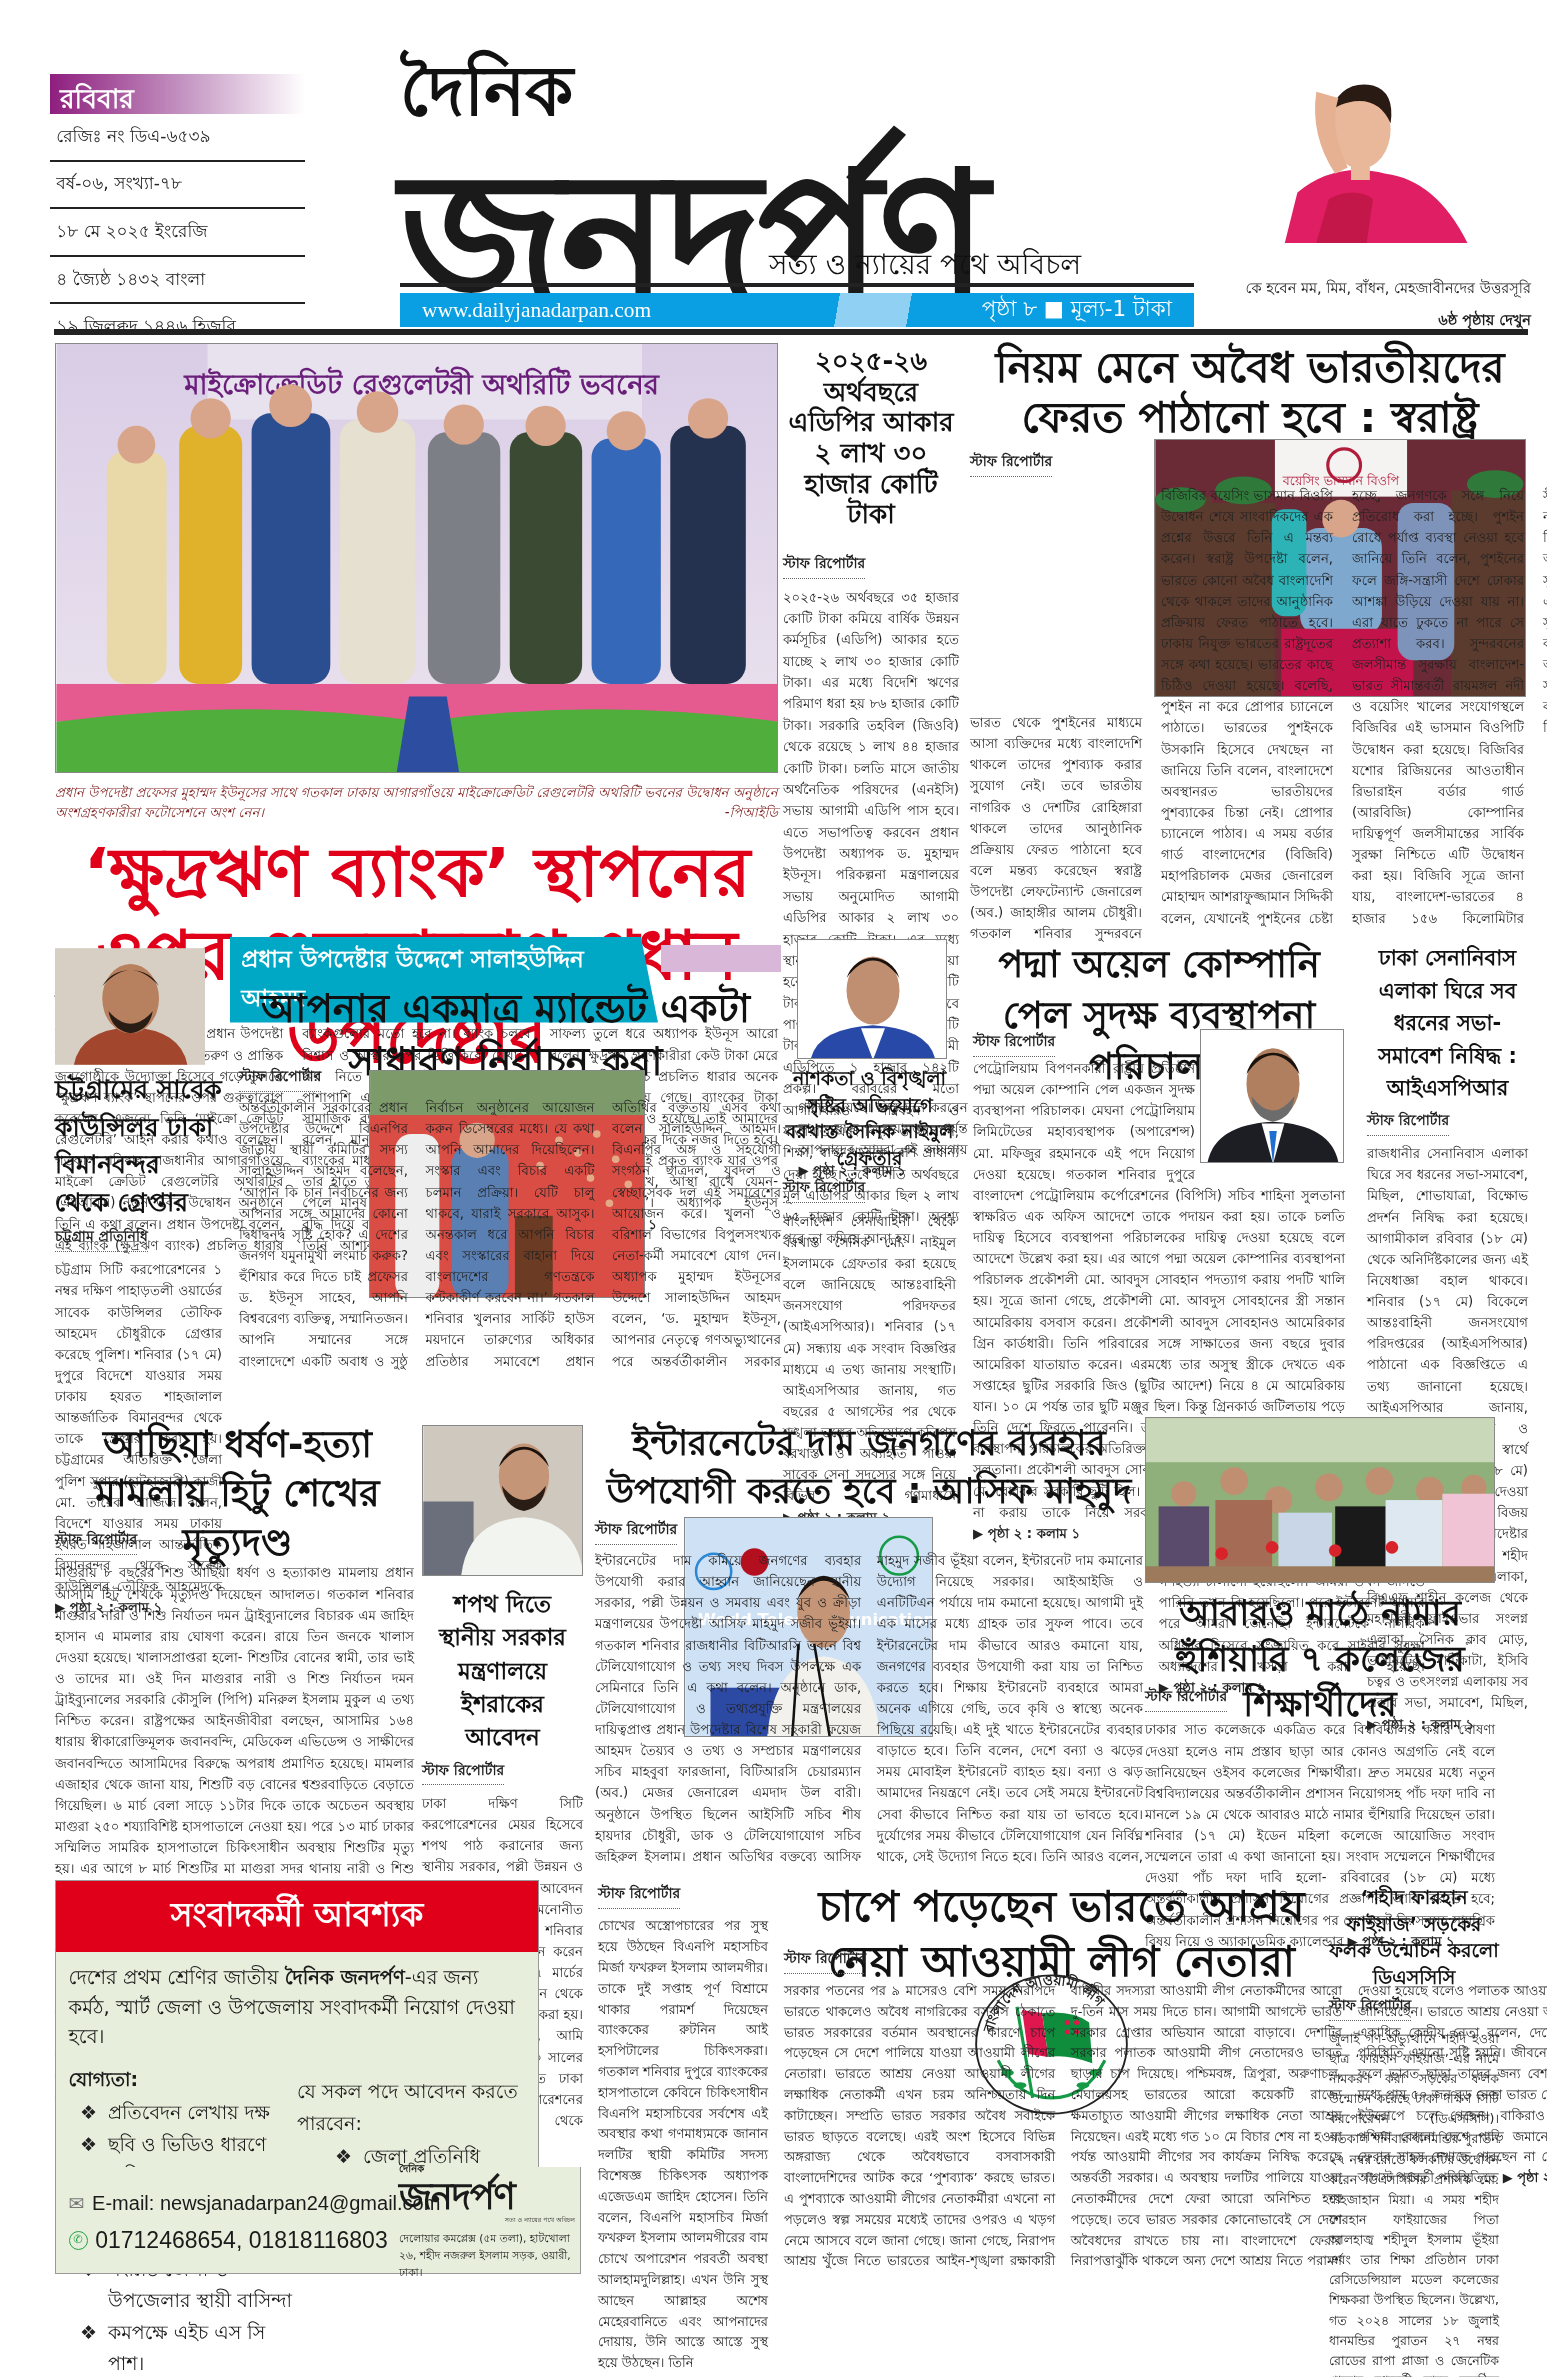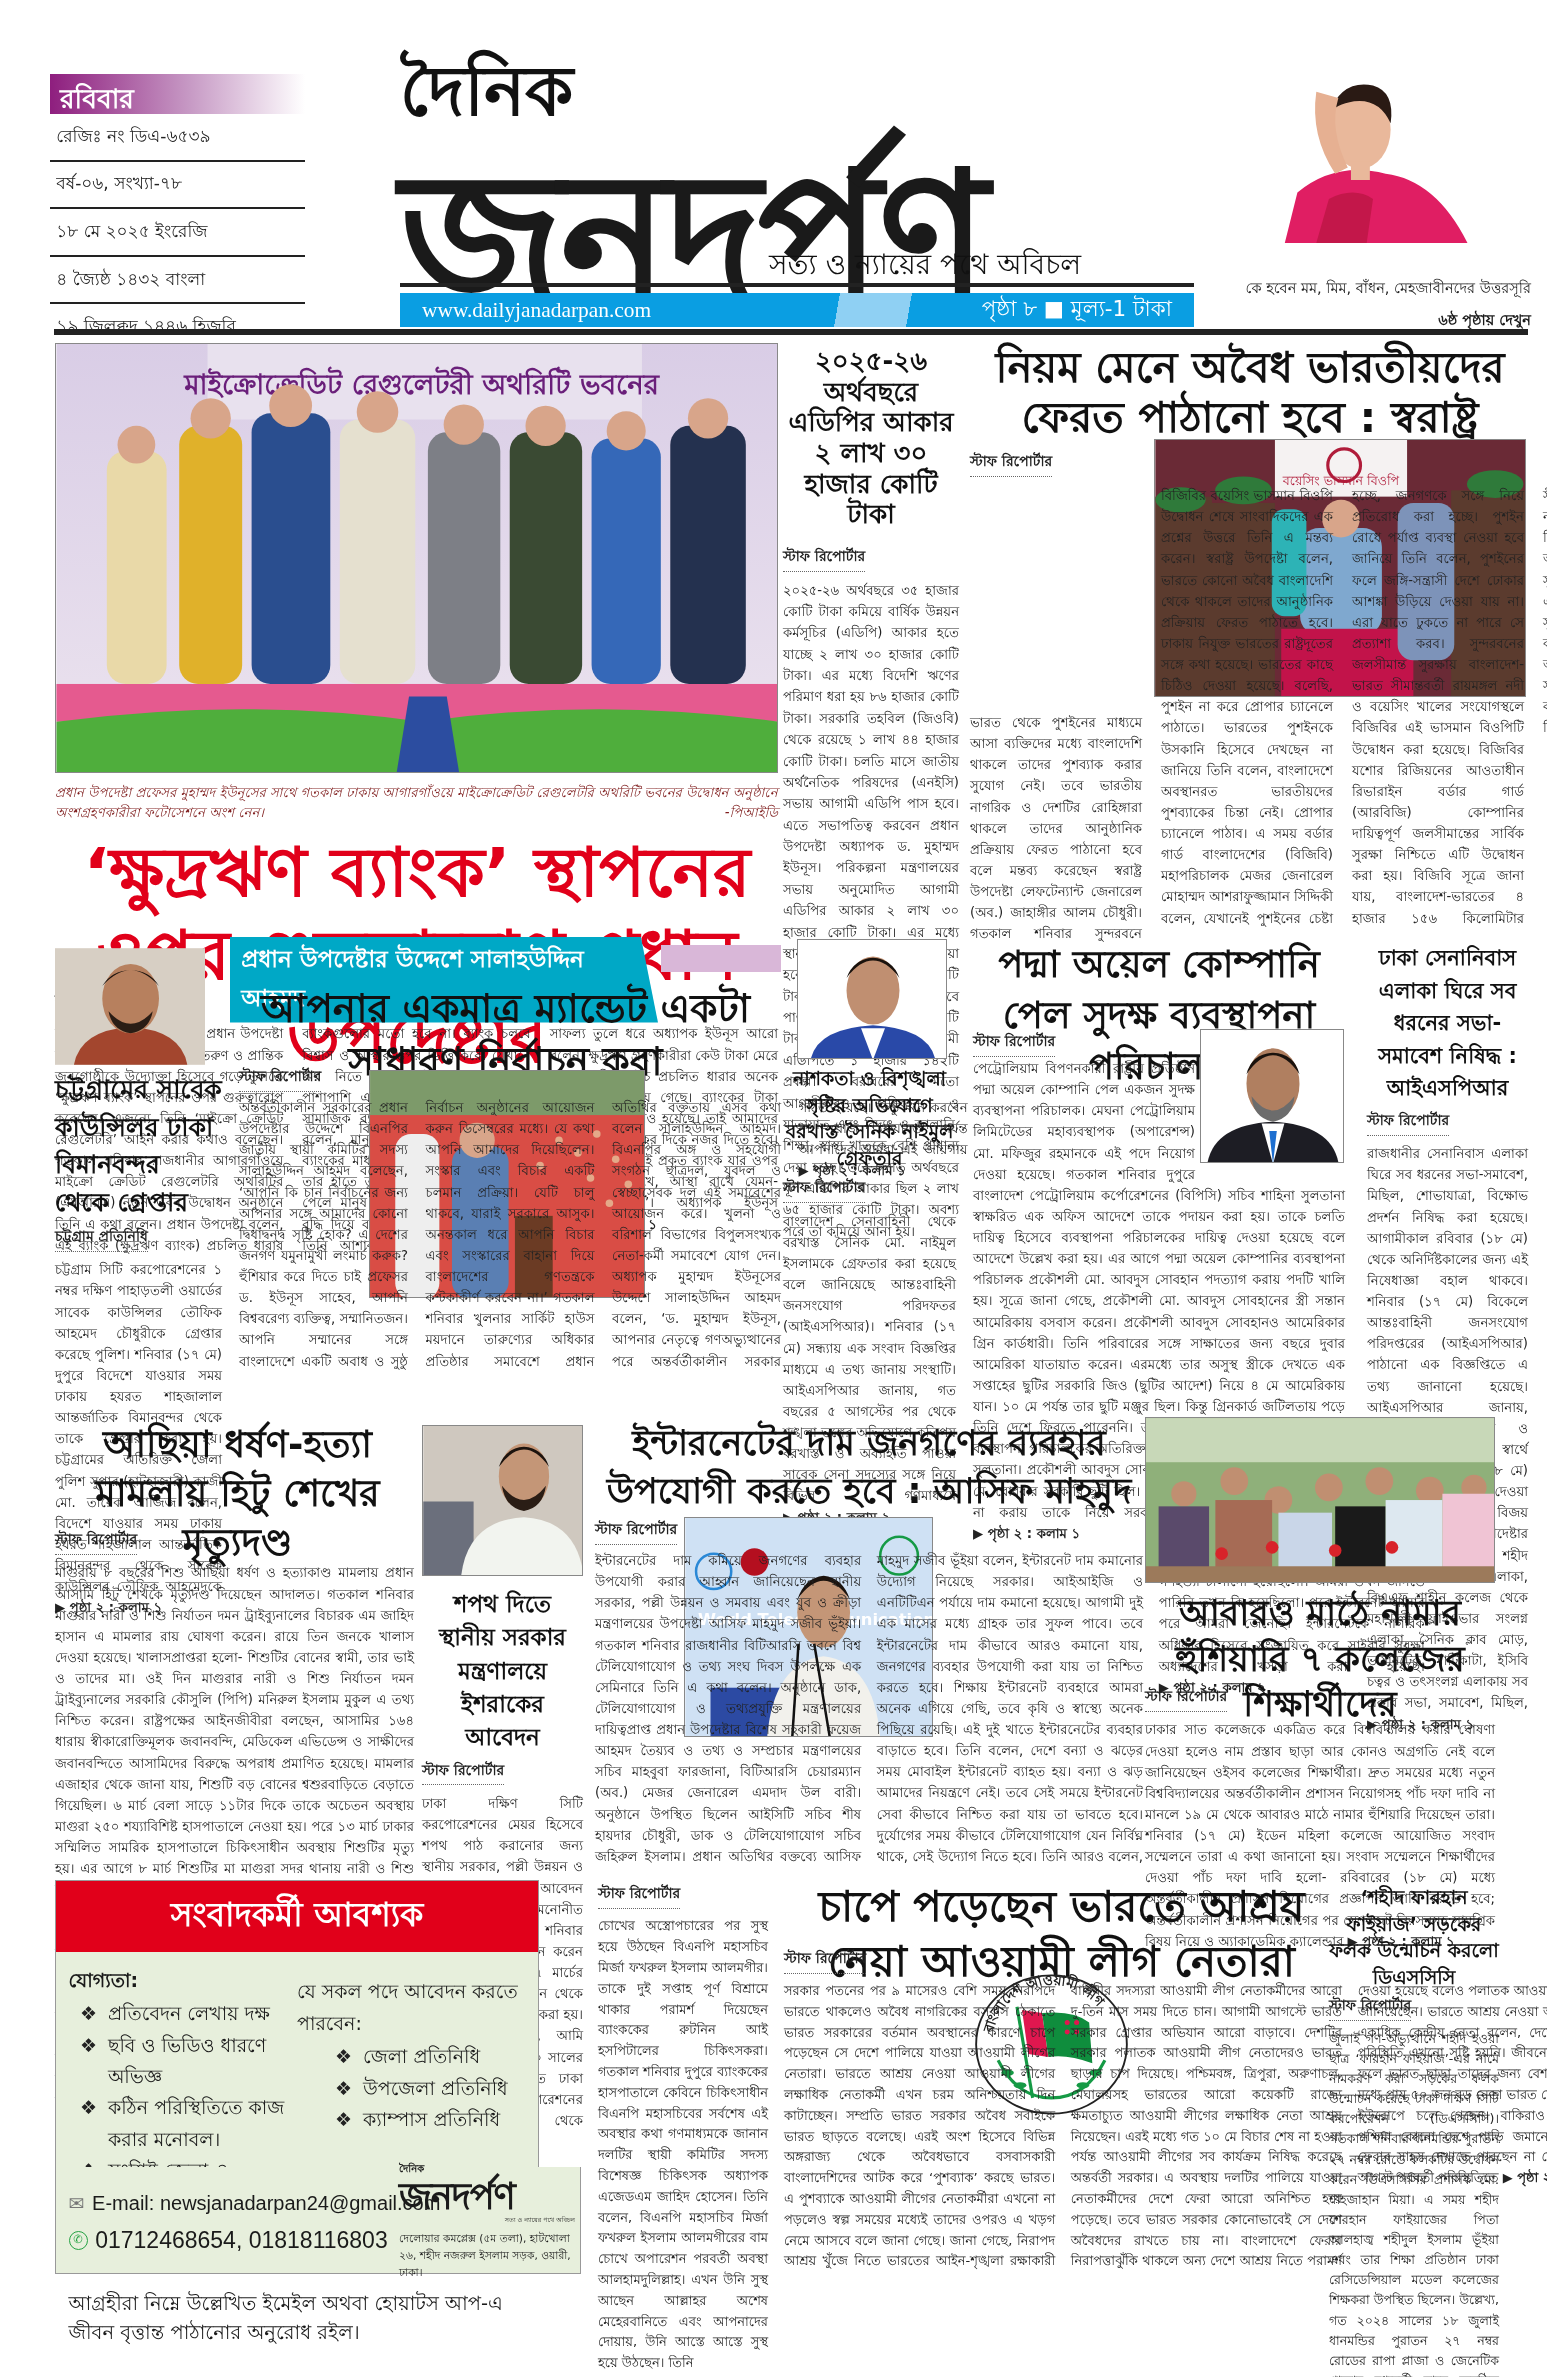"২০২৫-২৬ অর্থবছরে এডিপির আকার ২" div.hl { margin-bottom: 15px -> 22px }
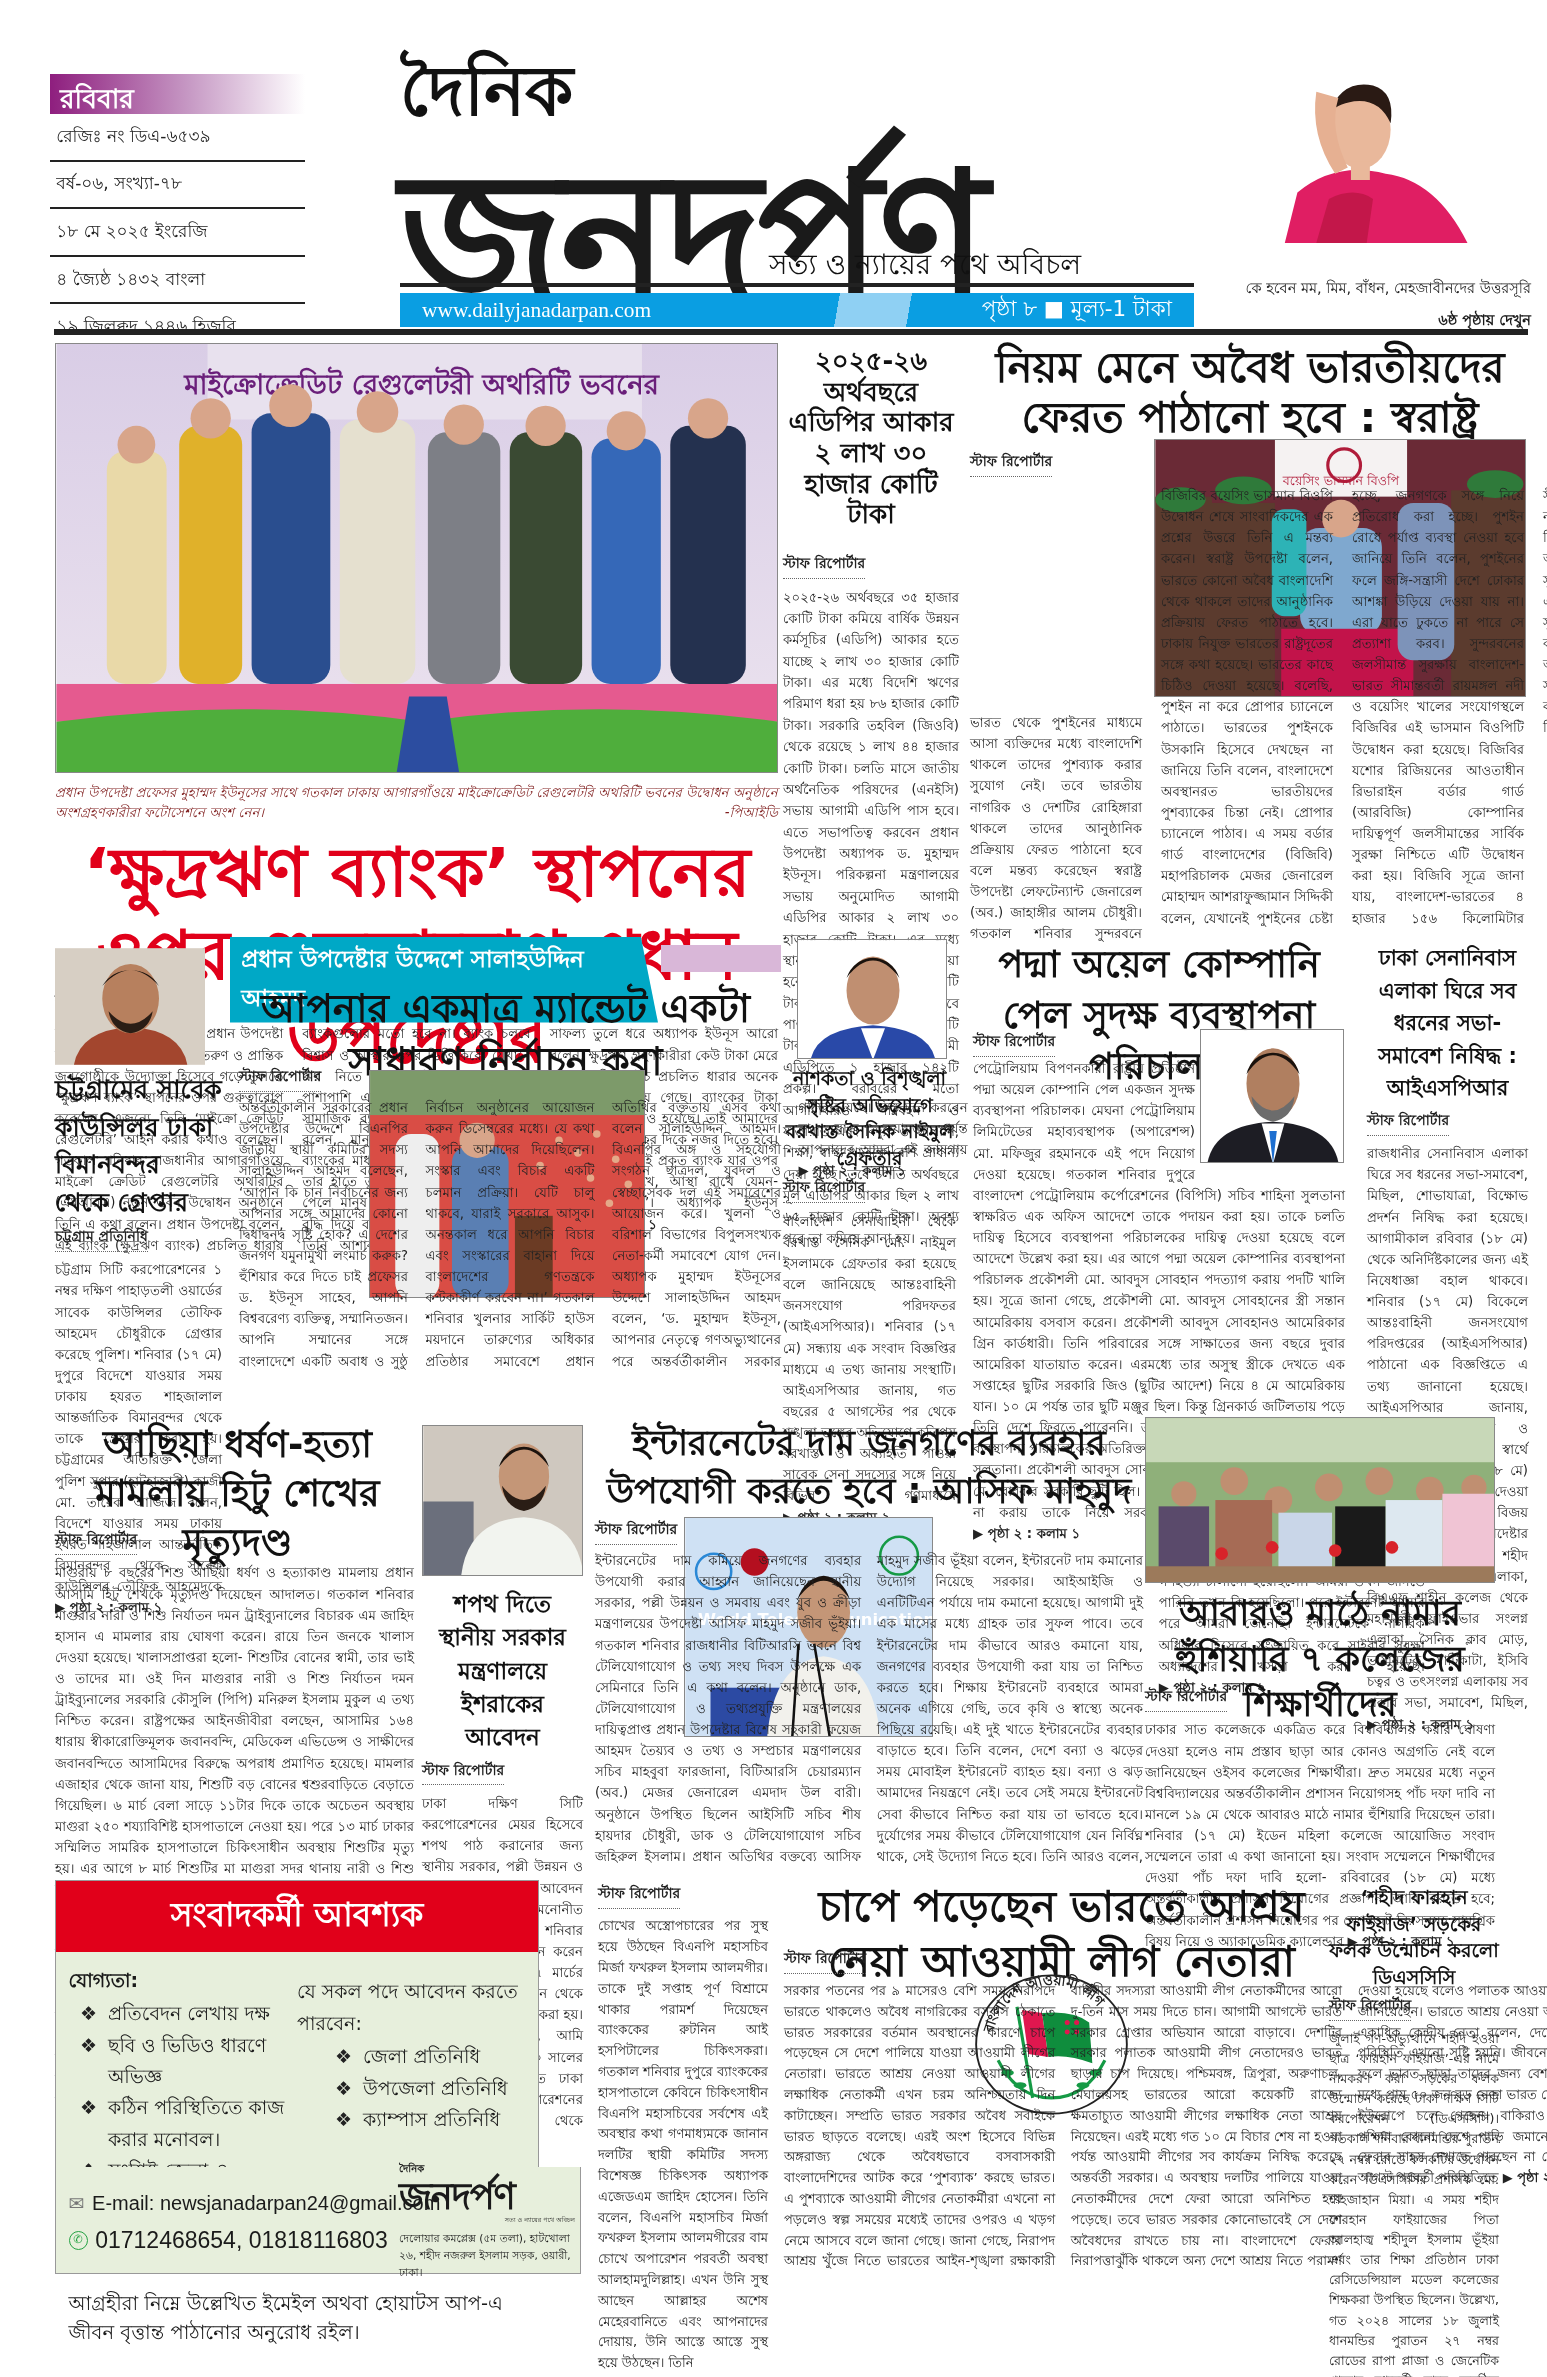"দেশের প্রথম শ্রেণির জাতীয় দৈনিক" div { html: none -> <div> <span>দেশের প্রথম শ্রেণির জাতীয় </span><b>দৈনিক জনদর্পণ</b><span>-এর জন্য কর্মঠ, স্মার্ট জেলা ও উপজেলায় সংবাদকর্মী নিয়োগ দেওয়া হবে।</span> </div> }
